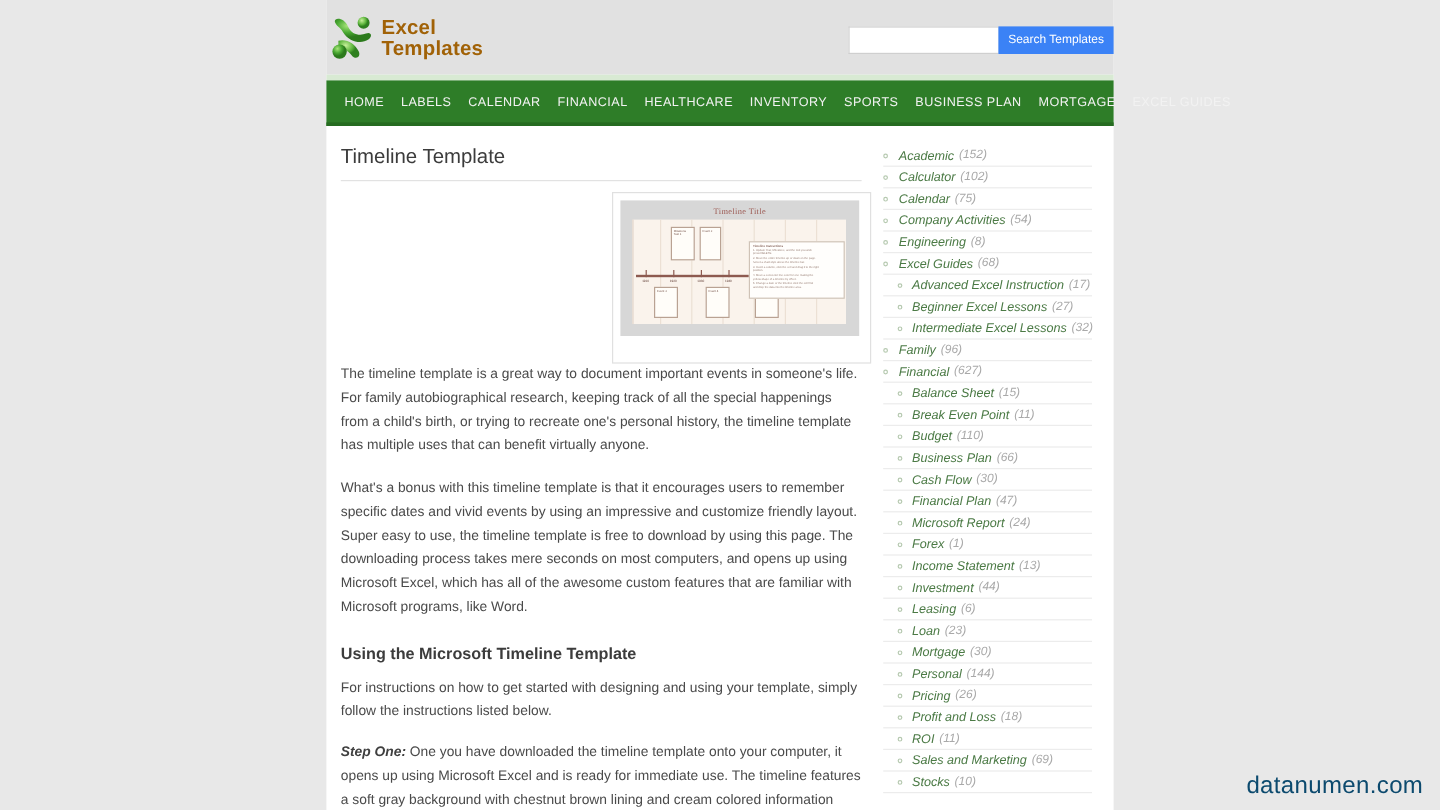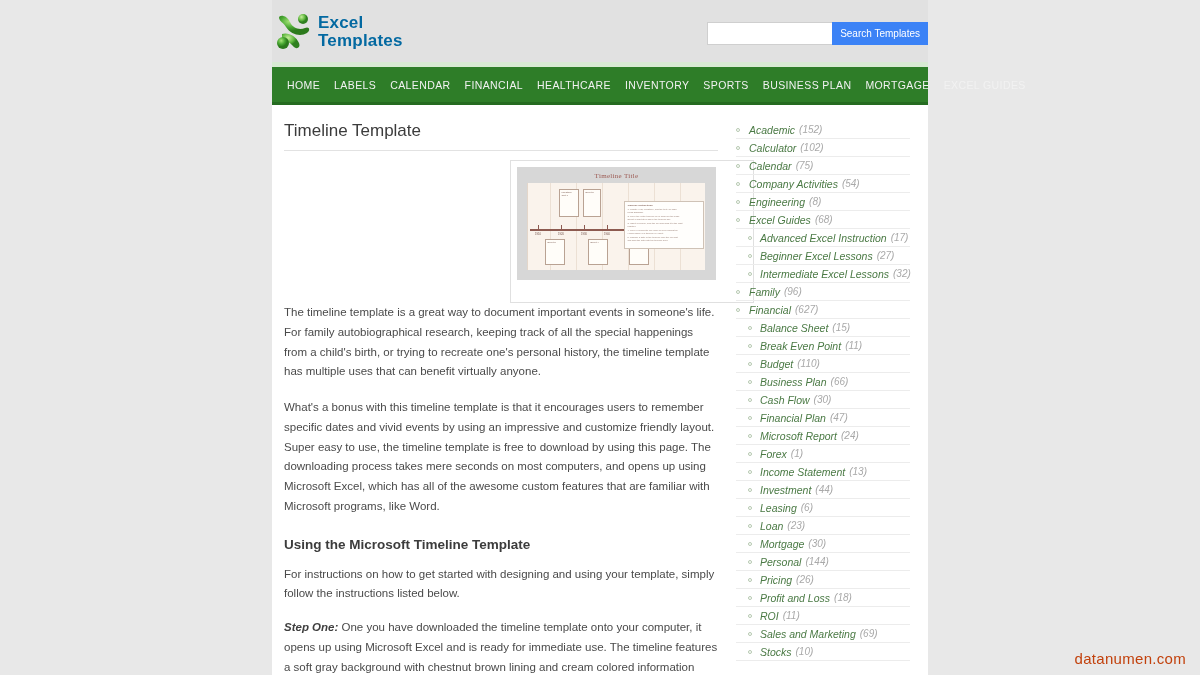"Excel" .logo-text { color: #0369a1 -> #a16207 }
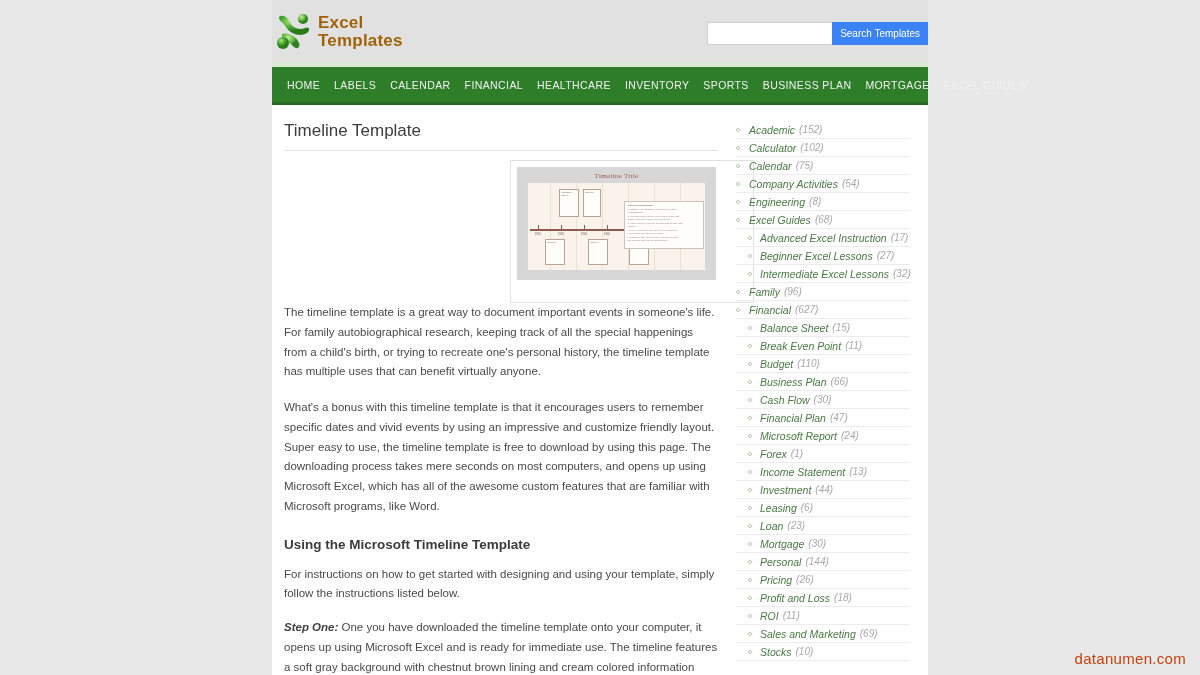"Timeline Title" .figure { width: 244px -> 216px }
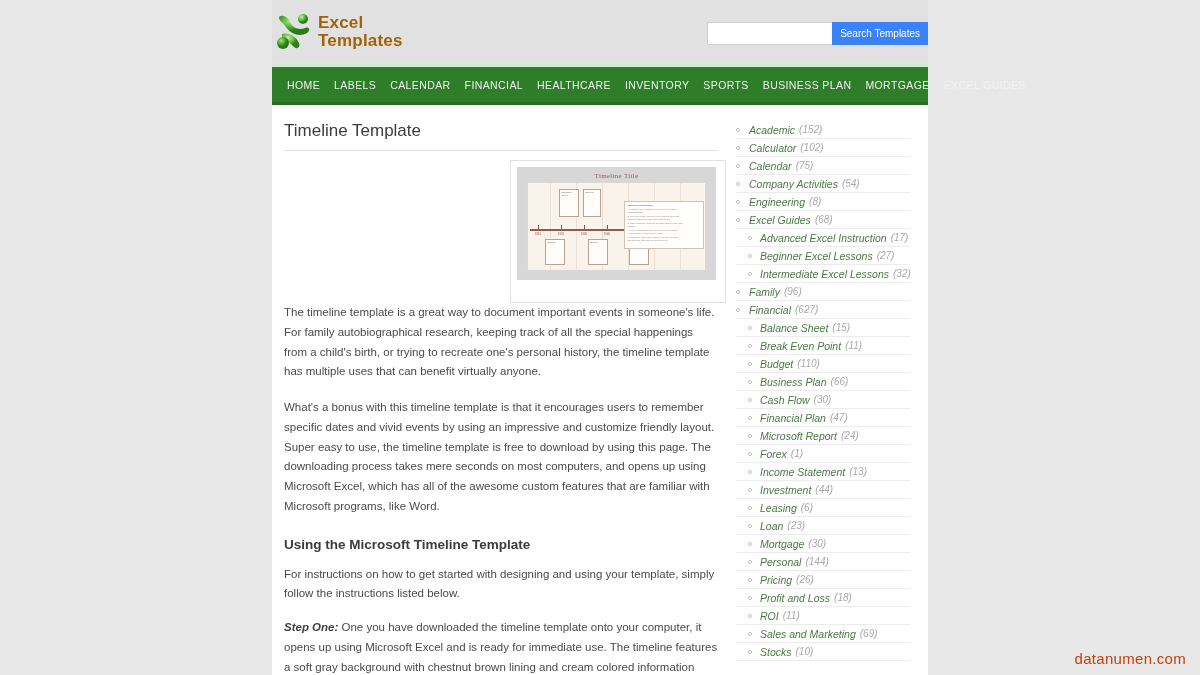"datanumen.com" .watermark { color: #c2410c -> #0c4a6e; font-size: 15px -> 20px }
